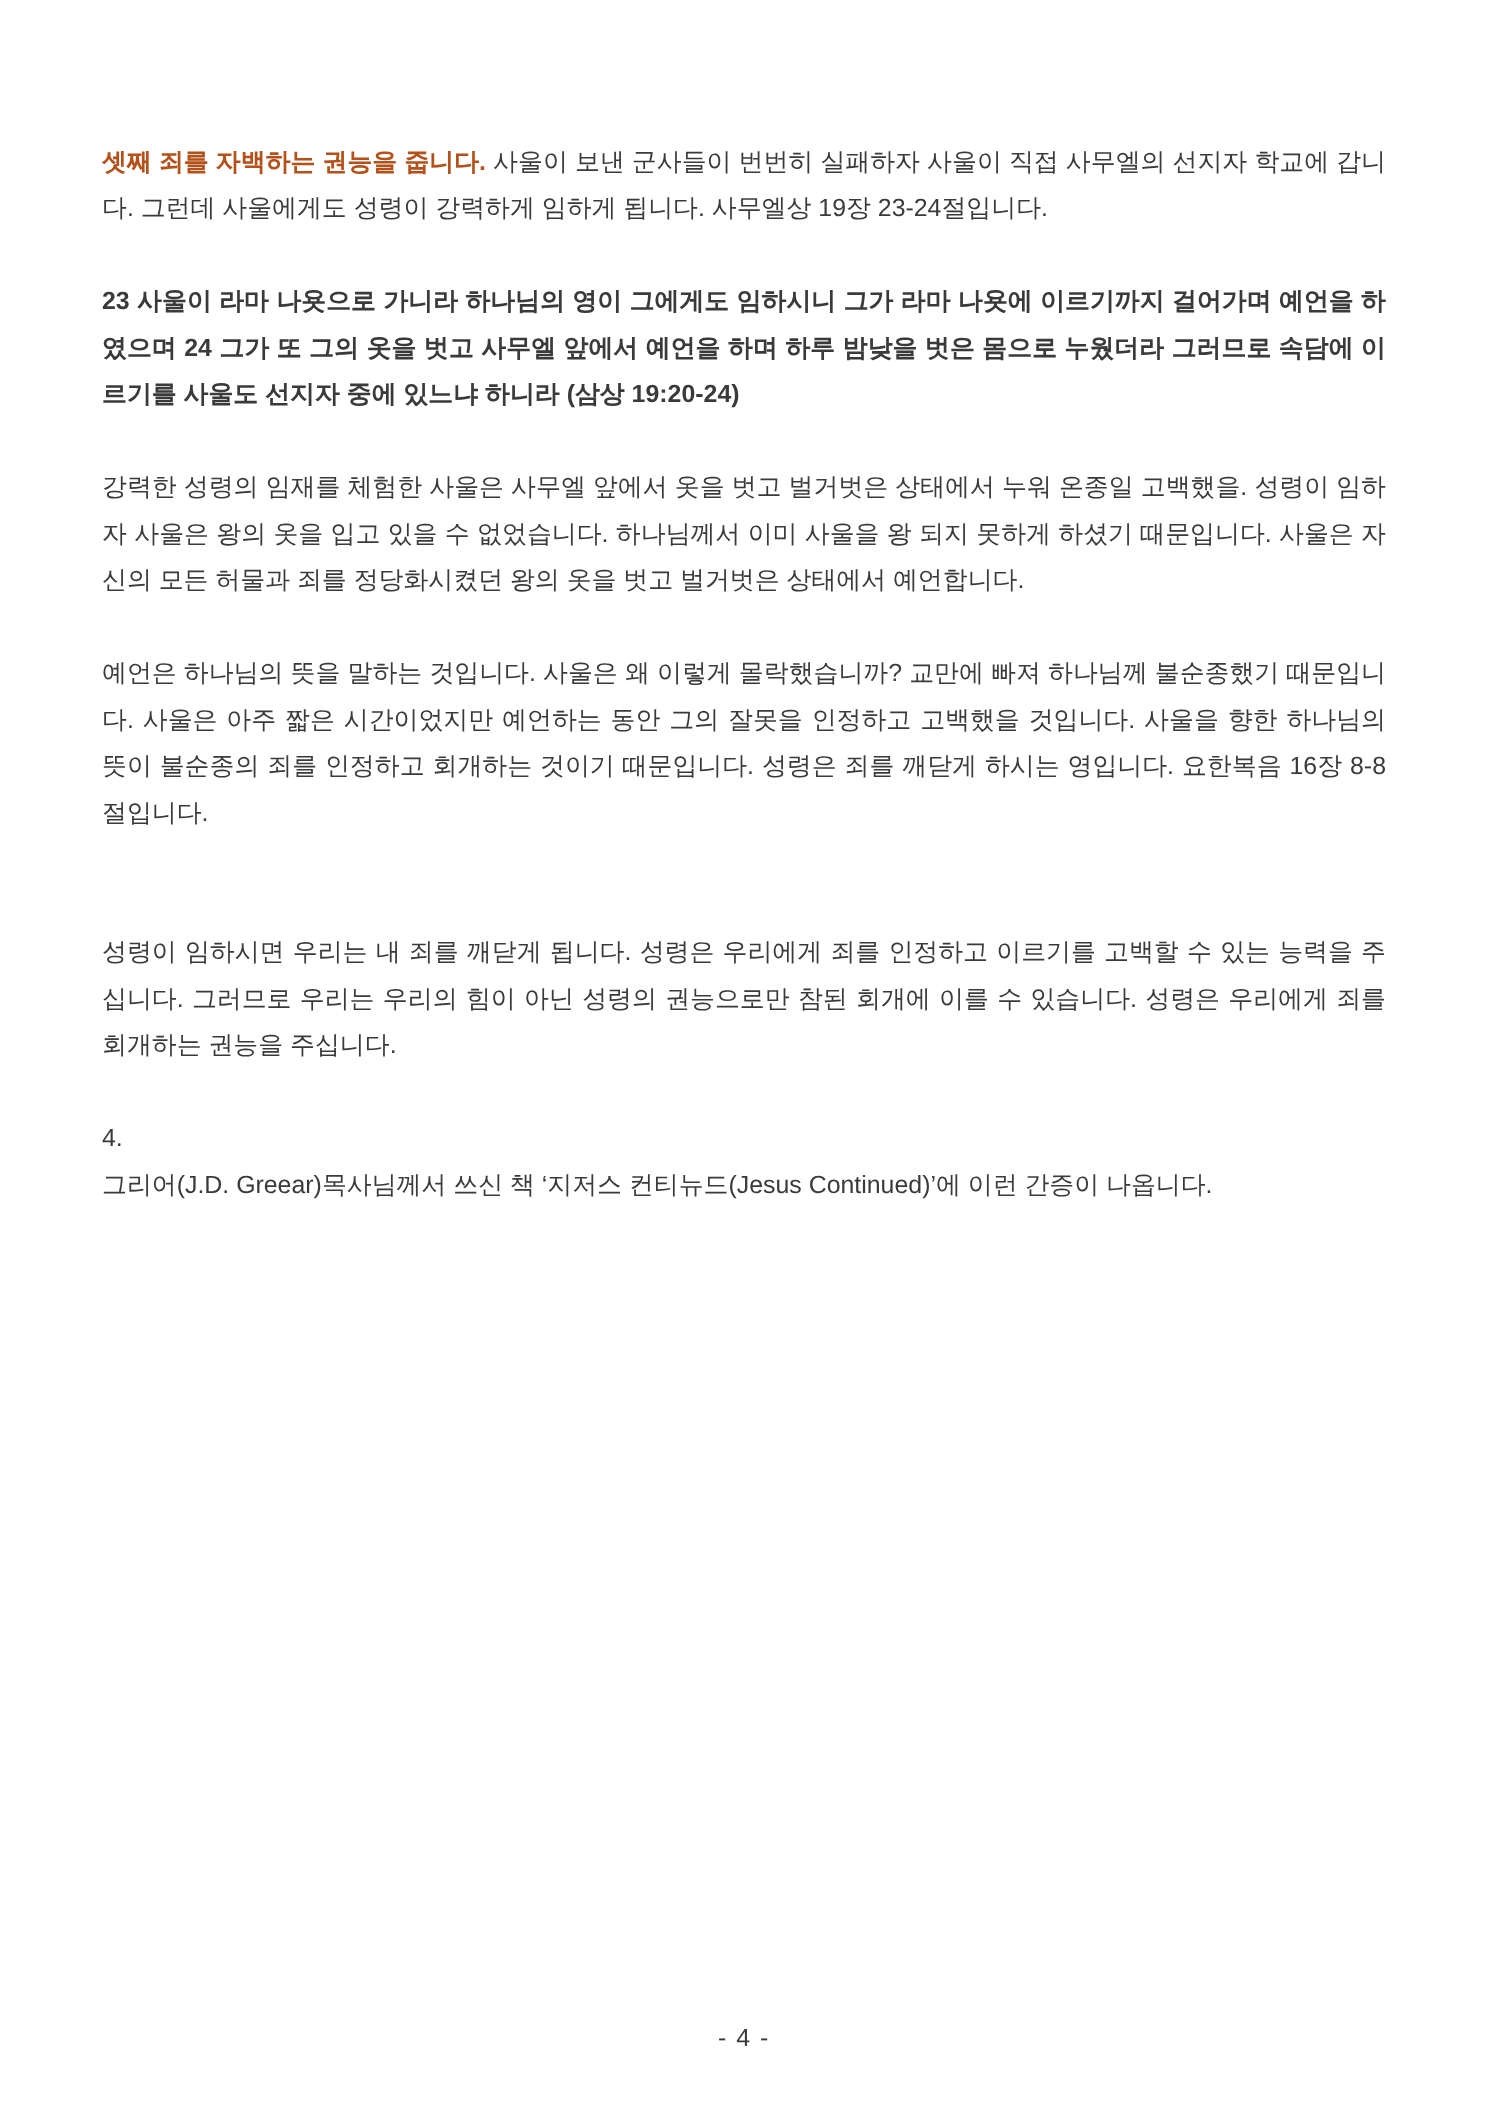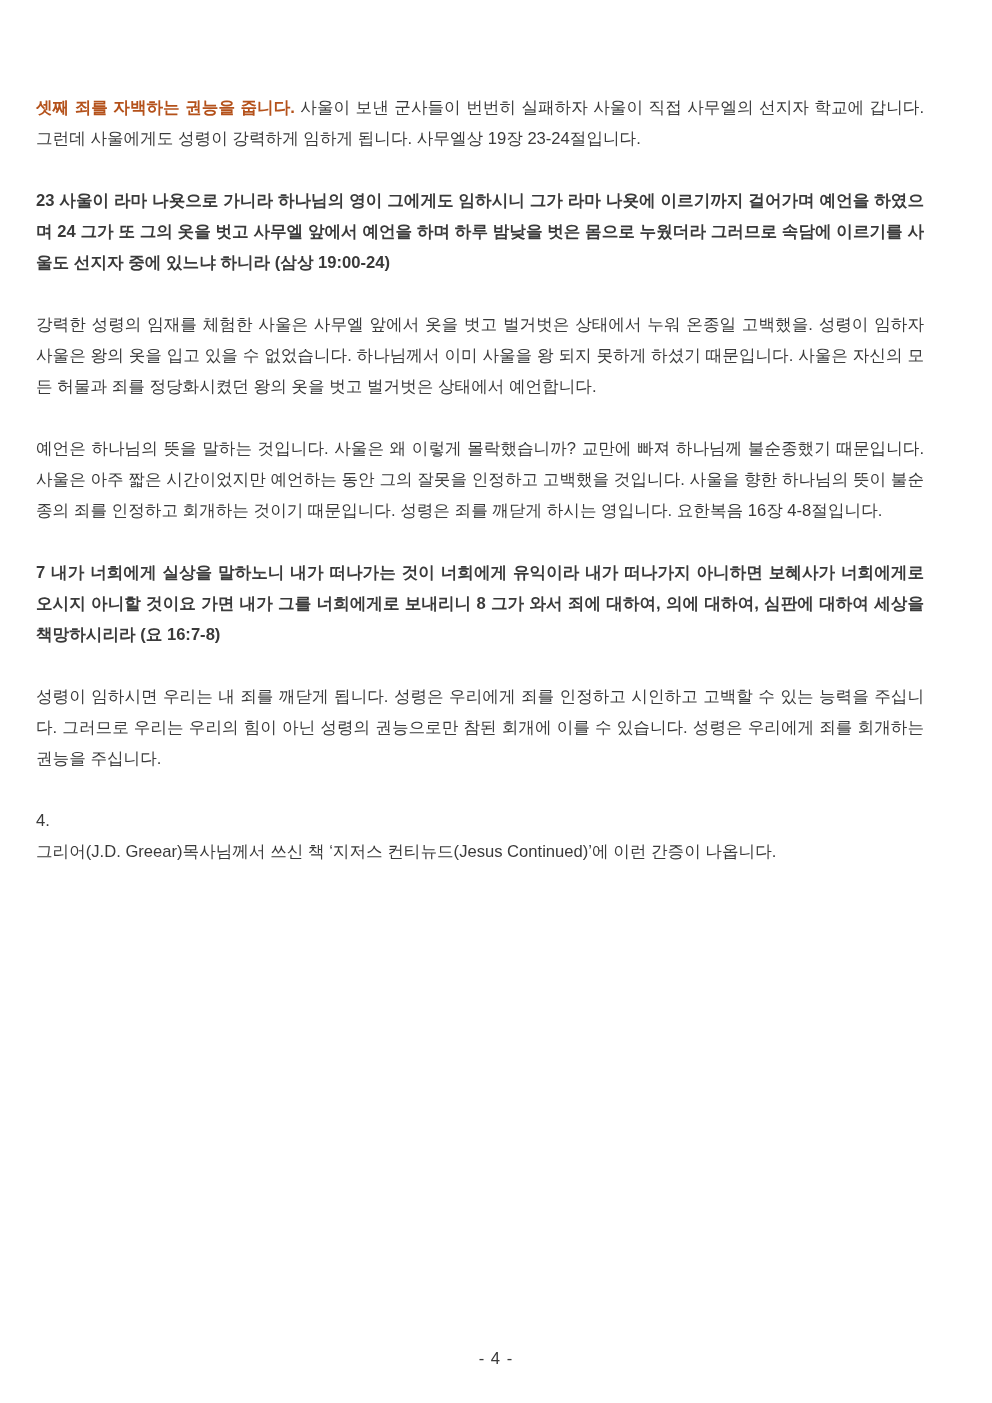"셋째 죄를 자백하는 권능을 줍니다." .page { padding: 92px 68px 40px 36px -> 92px 68px 40px 68px }
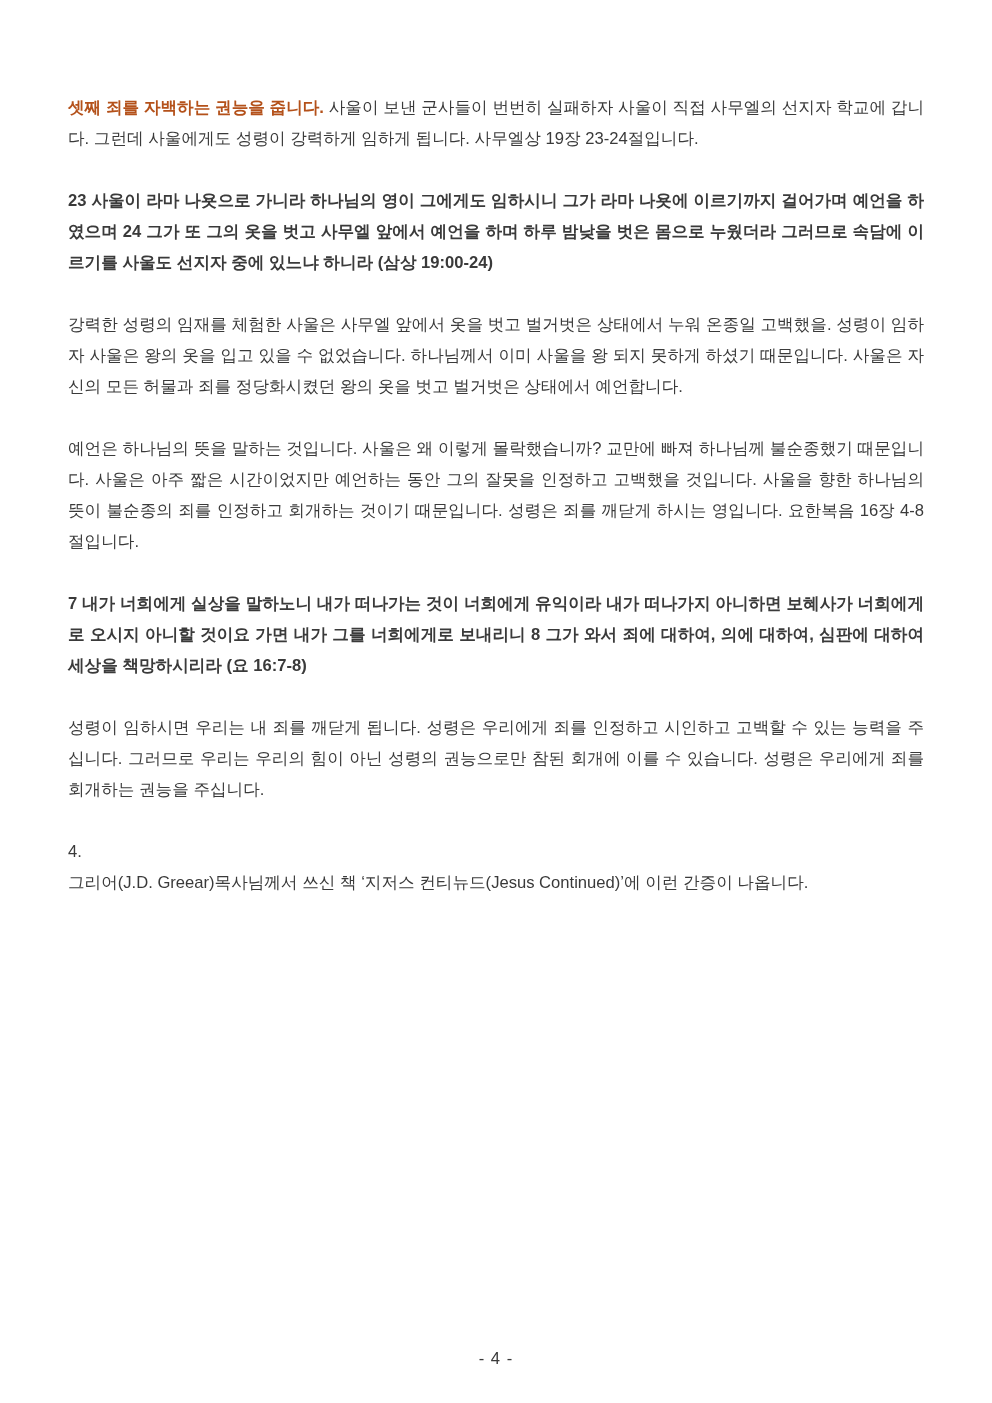"23 사울이 라마 나욧으로 가니라" p.para { text: 19:00-24 -> 19:20-24 }
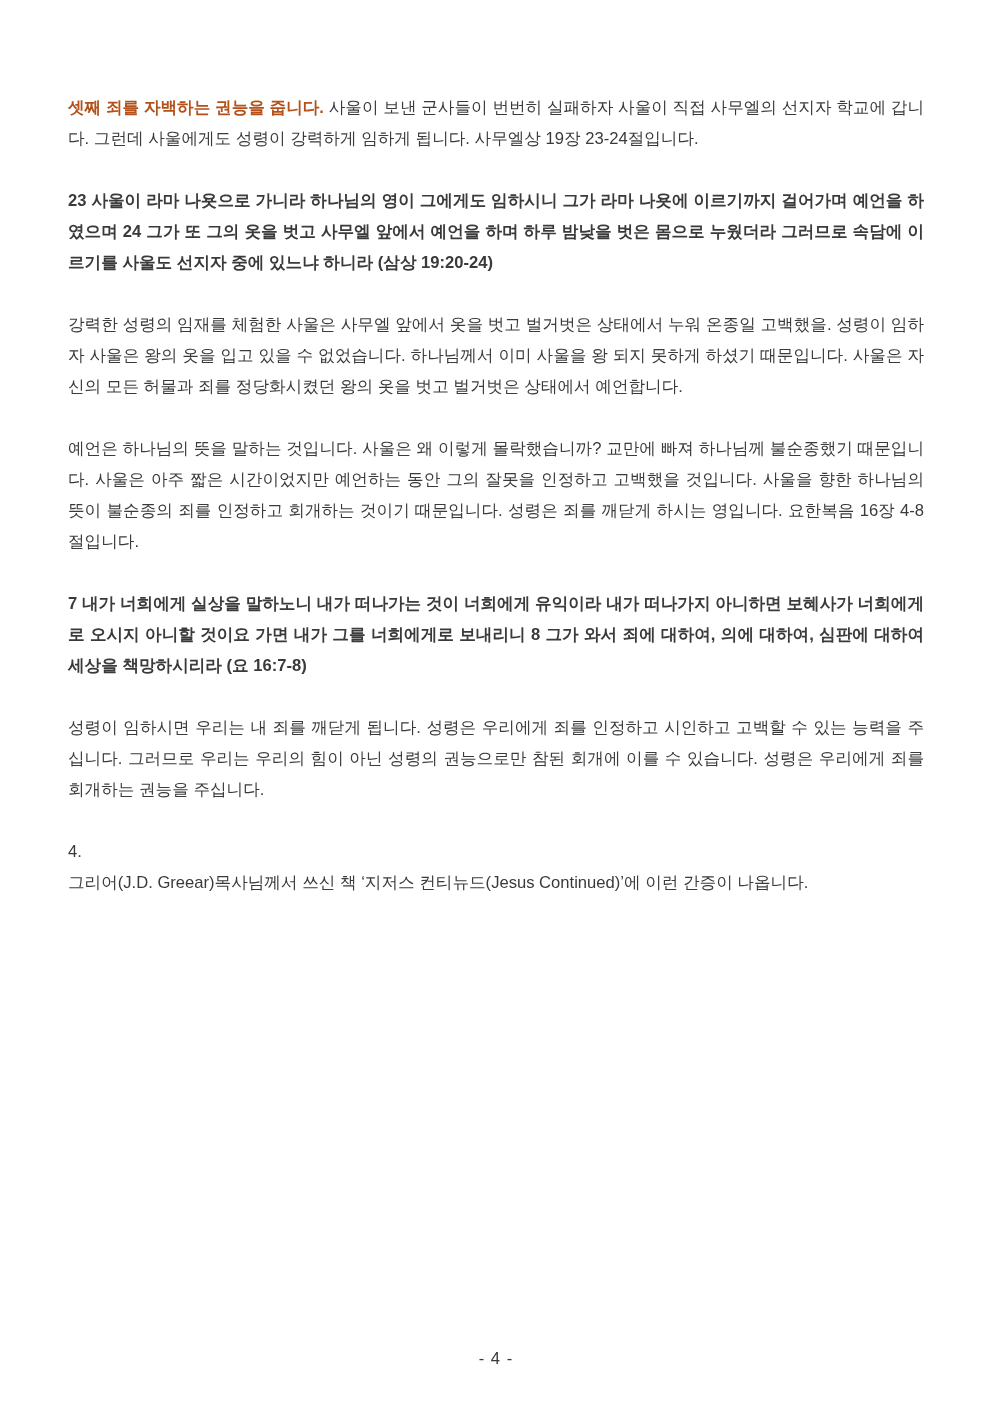"예언은 하나님의 뜻을 말하는 것입니다." p.para { text: 4-8절입니다 -> 8-8절입니다 }
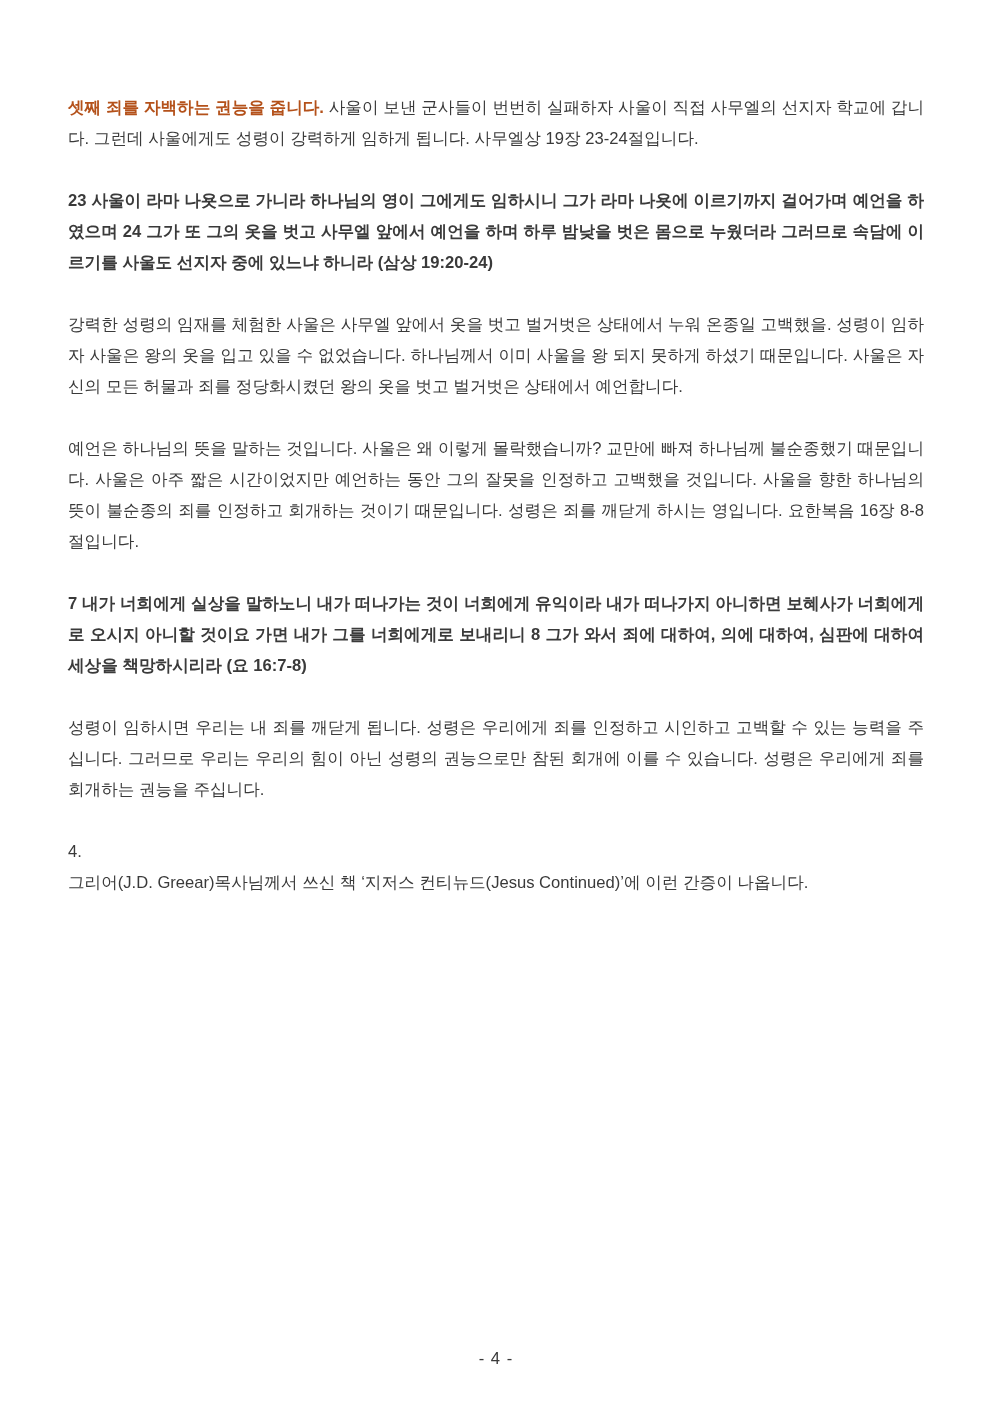"7 내가 너희에게 실상을 말하노니" p.para { html: <p>7 내가 너희에게 실상을 말하노니 내가 떠나가는 것이 너희에게 유익이라 내가 떠나가지 아니하면 보혜사가 너희에게로 오시지 아니할 것이요 가면 내가 그를 너희에게로 보내리니 8 그가 와서 죄에 대하여, 의에 대하여, 심판에 대하여 세상을 책망하시리라 (요 16:7-8)</p> -> none }
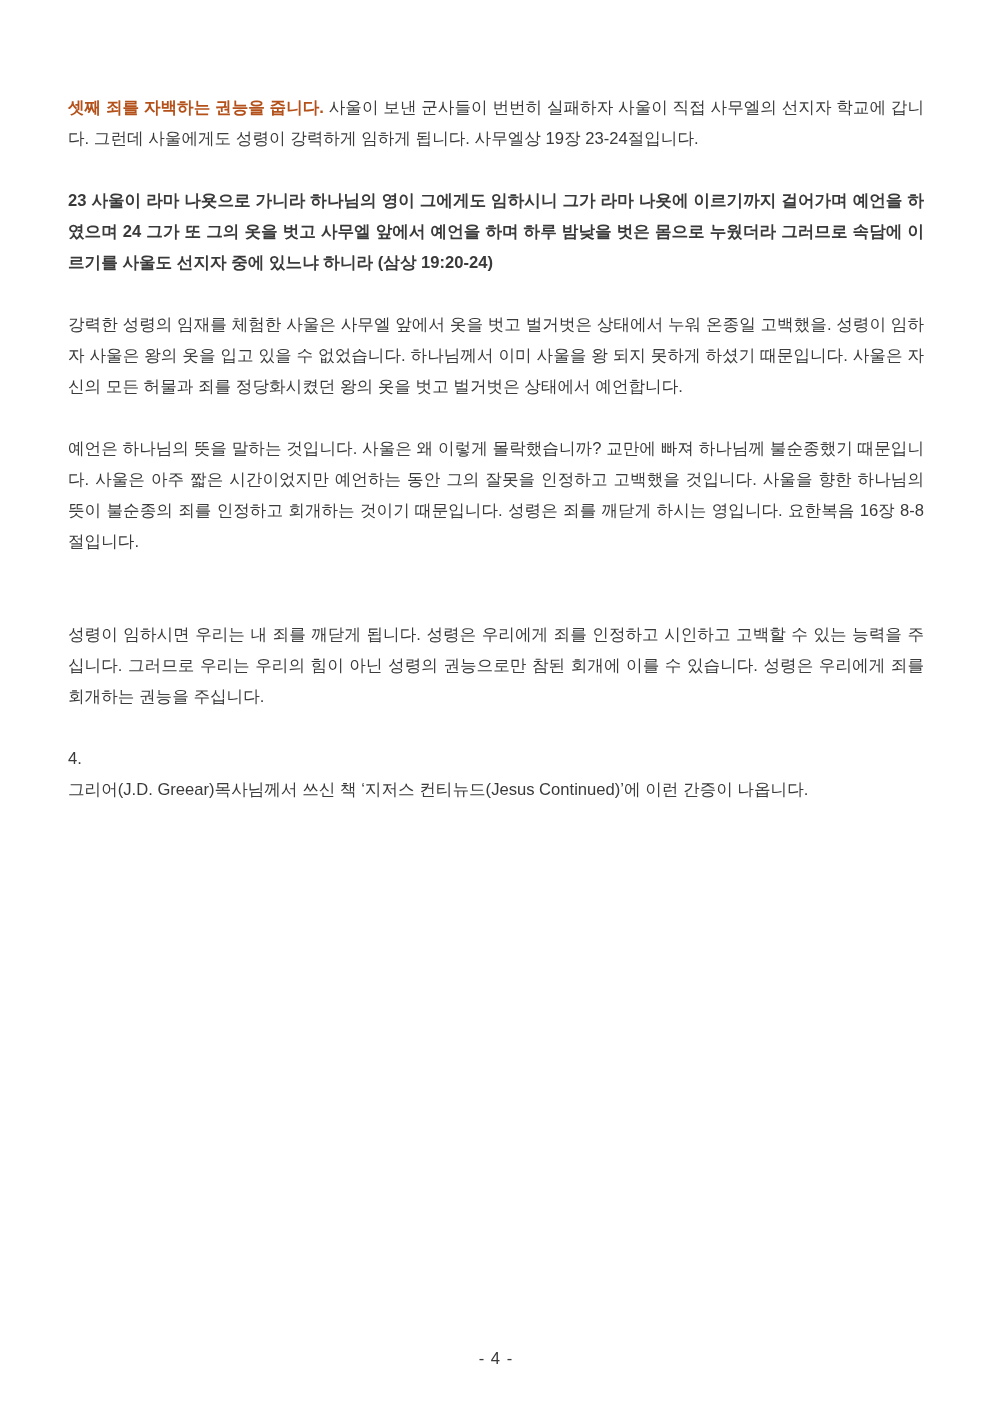"성령이 임하시면 우리는 내 죄를" p.para { text: 시인하고 -> 이르기를 }
